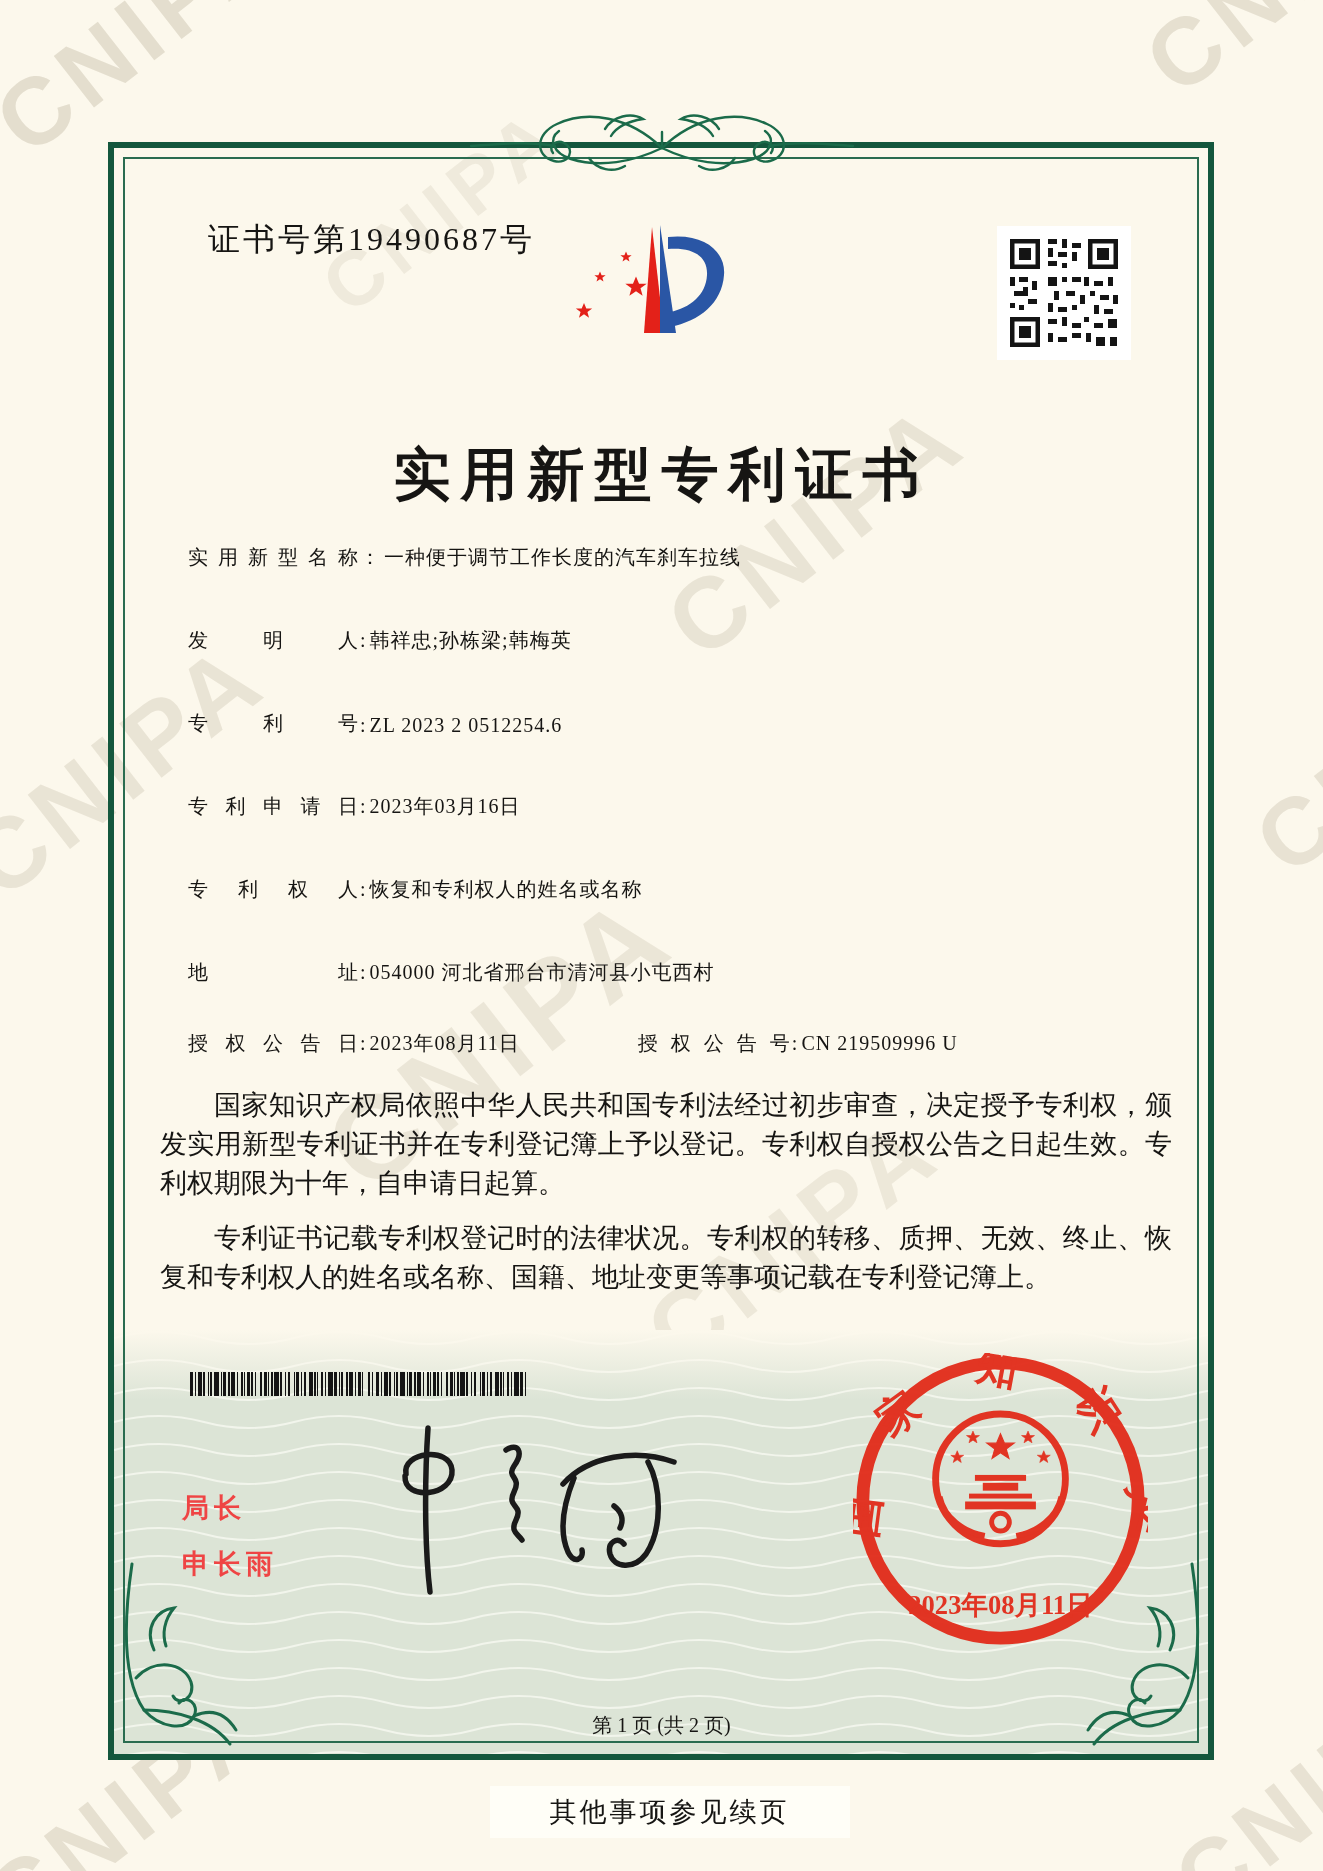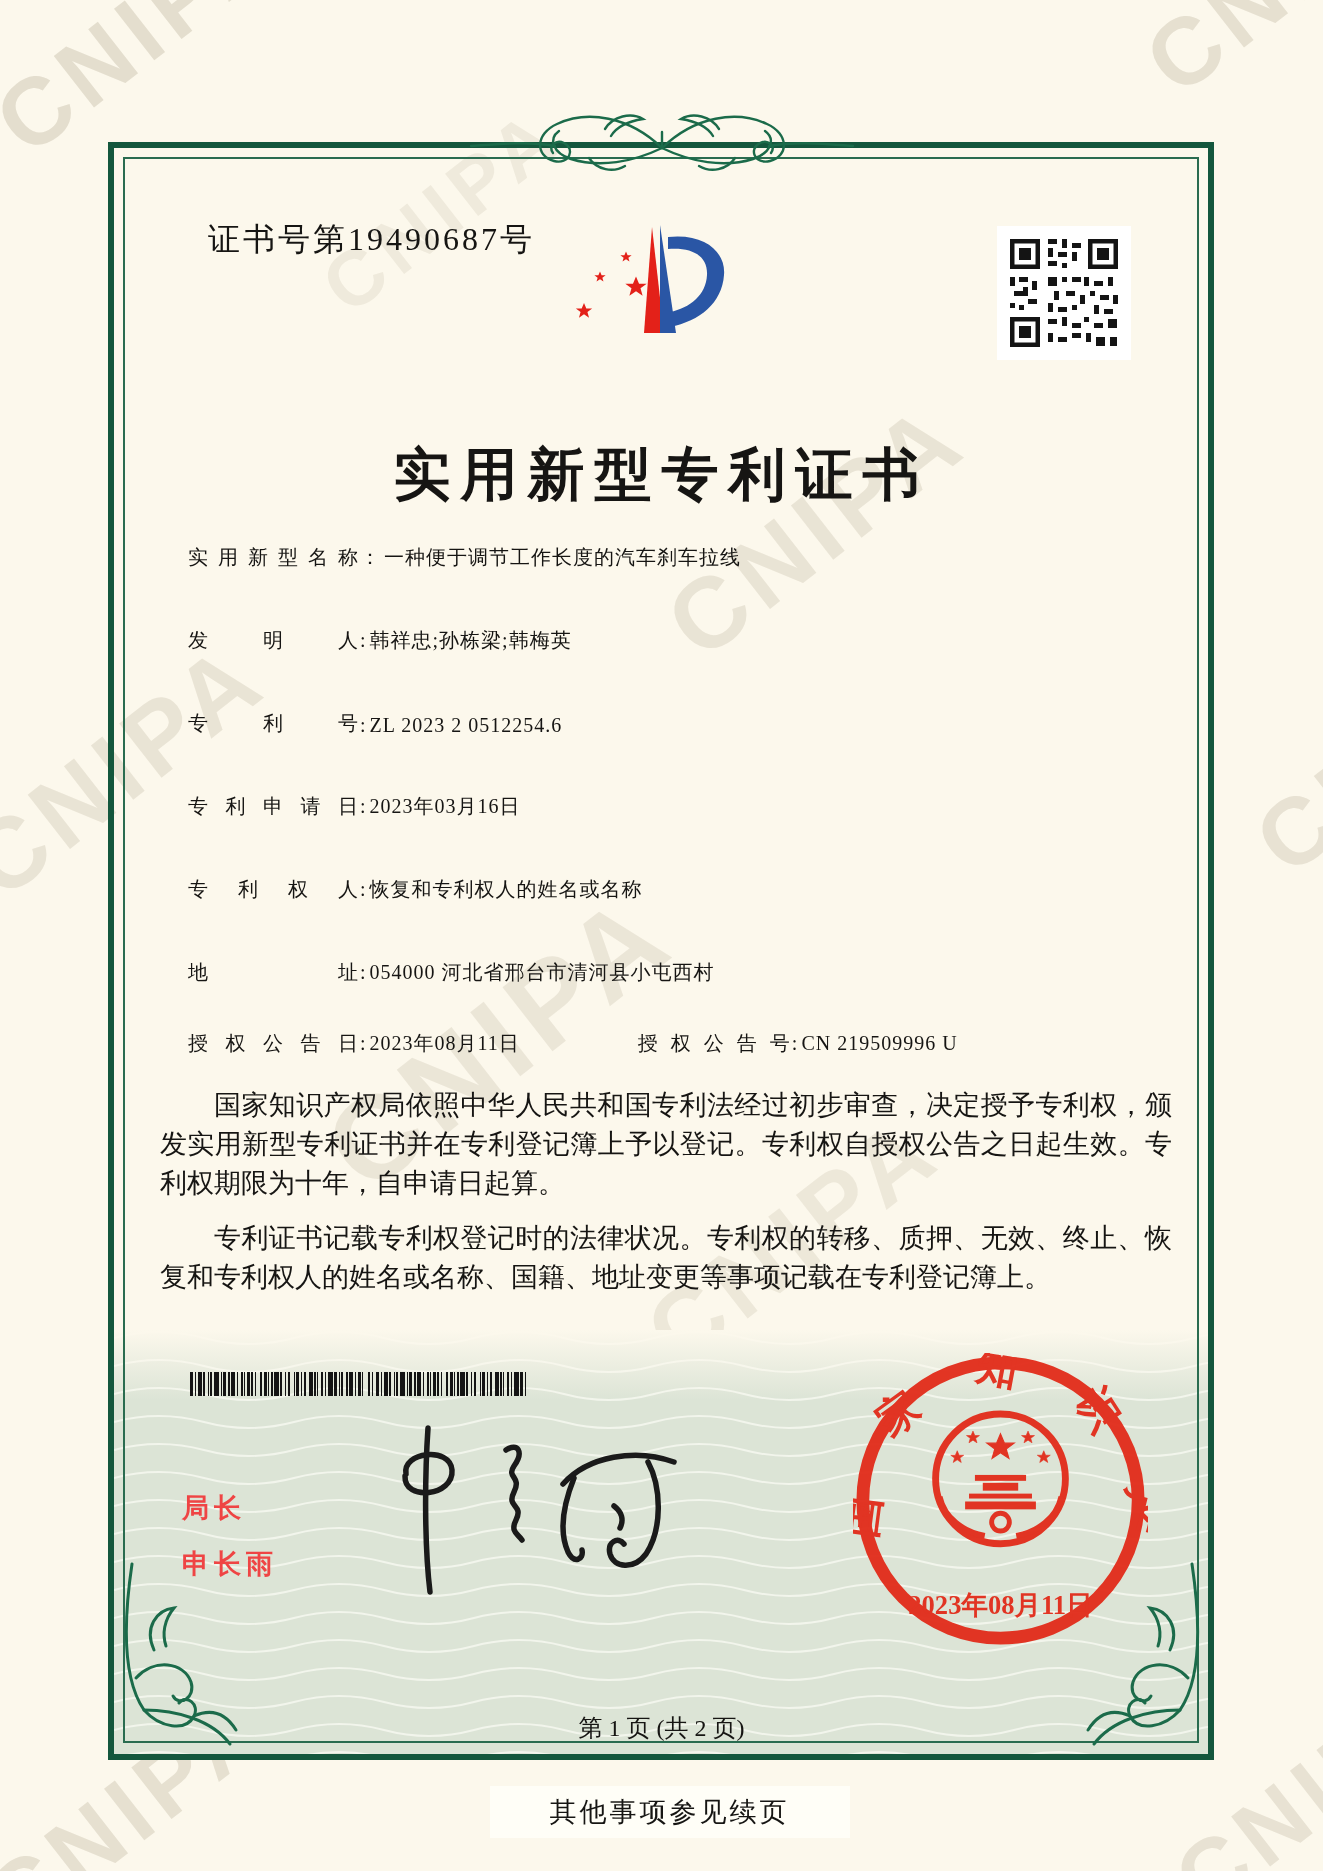"第 1 页 (共 2" .footer-page { font-size: 24px -> 20px }
